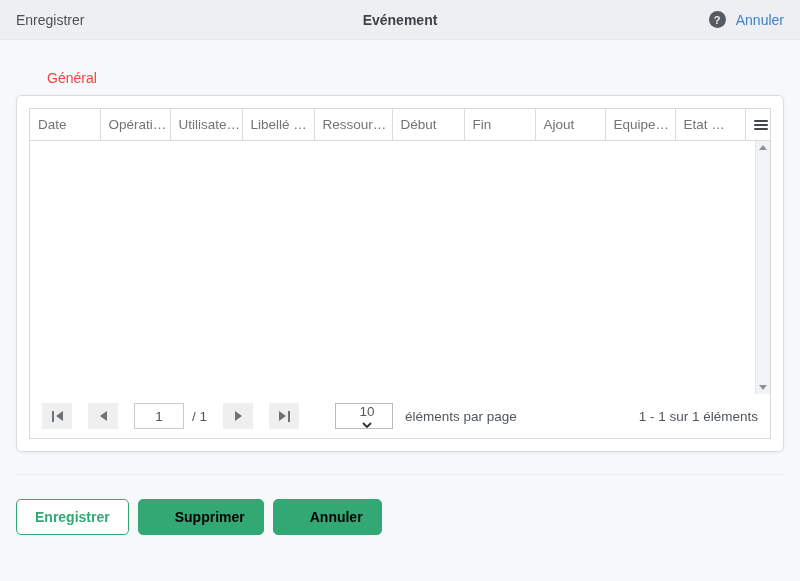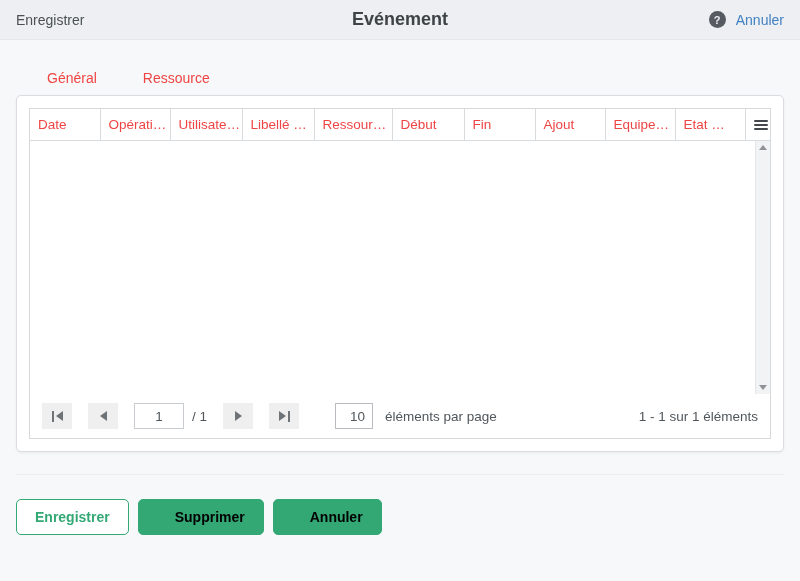"Evénement" .topbar-title { font-size: 18px -> 14px }
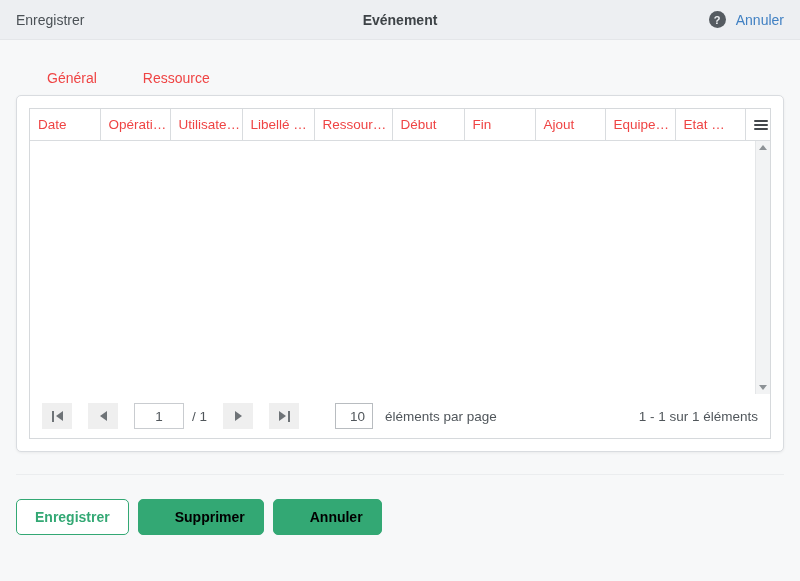"Ressource" div.tab { html: <div>Ressource</div> -> none }
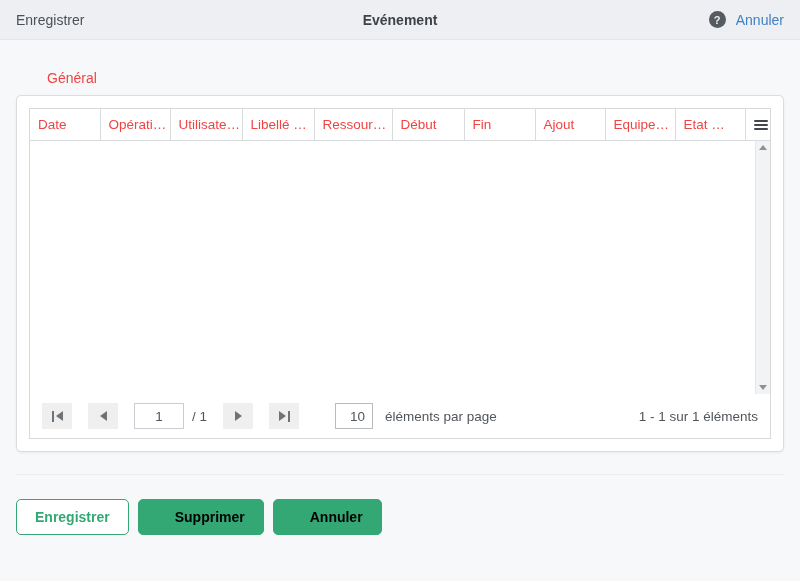"Date" th, td { color: #ef4444 -> #737373 }
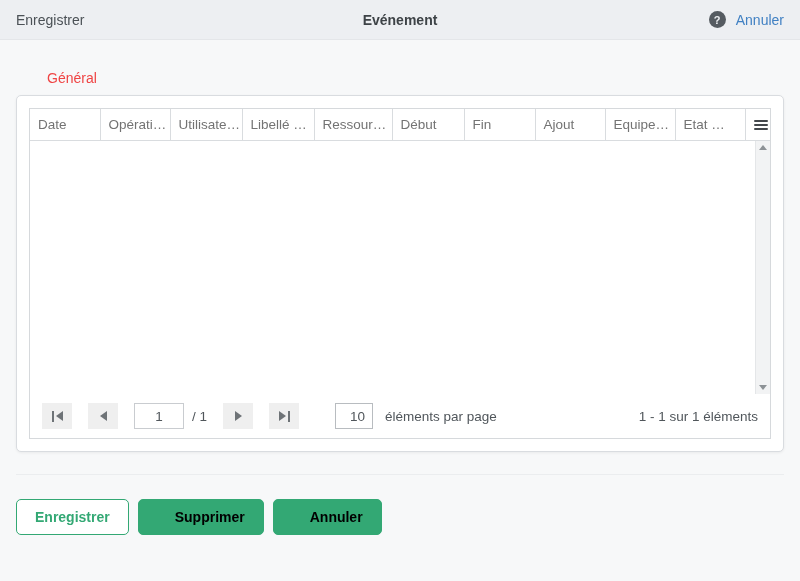"10" .select-box { flex-direction: none -> column; width: 38px -> 58px }
